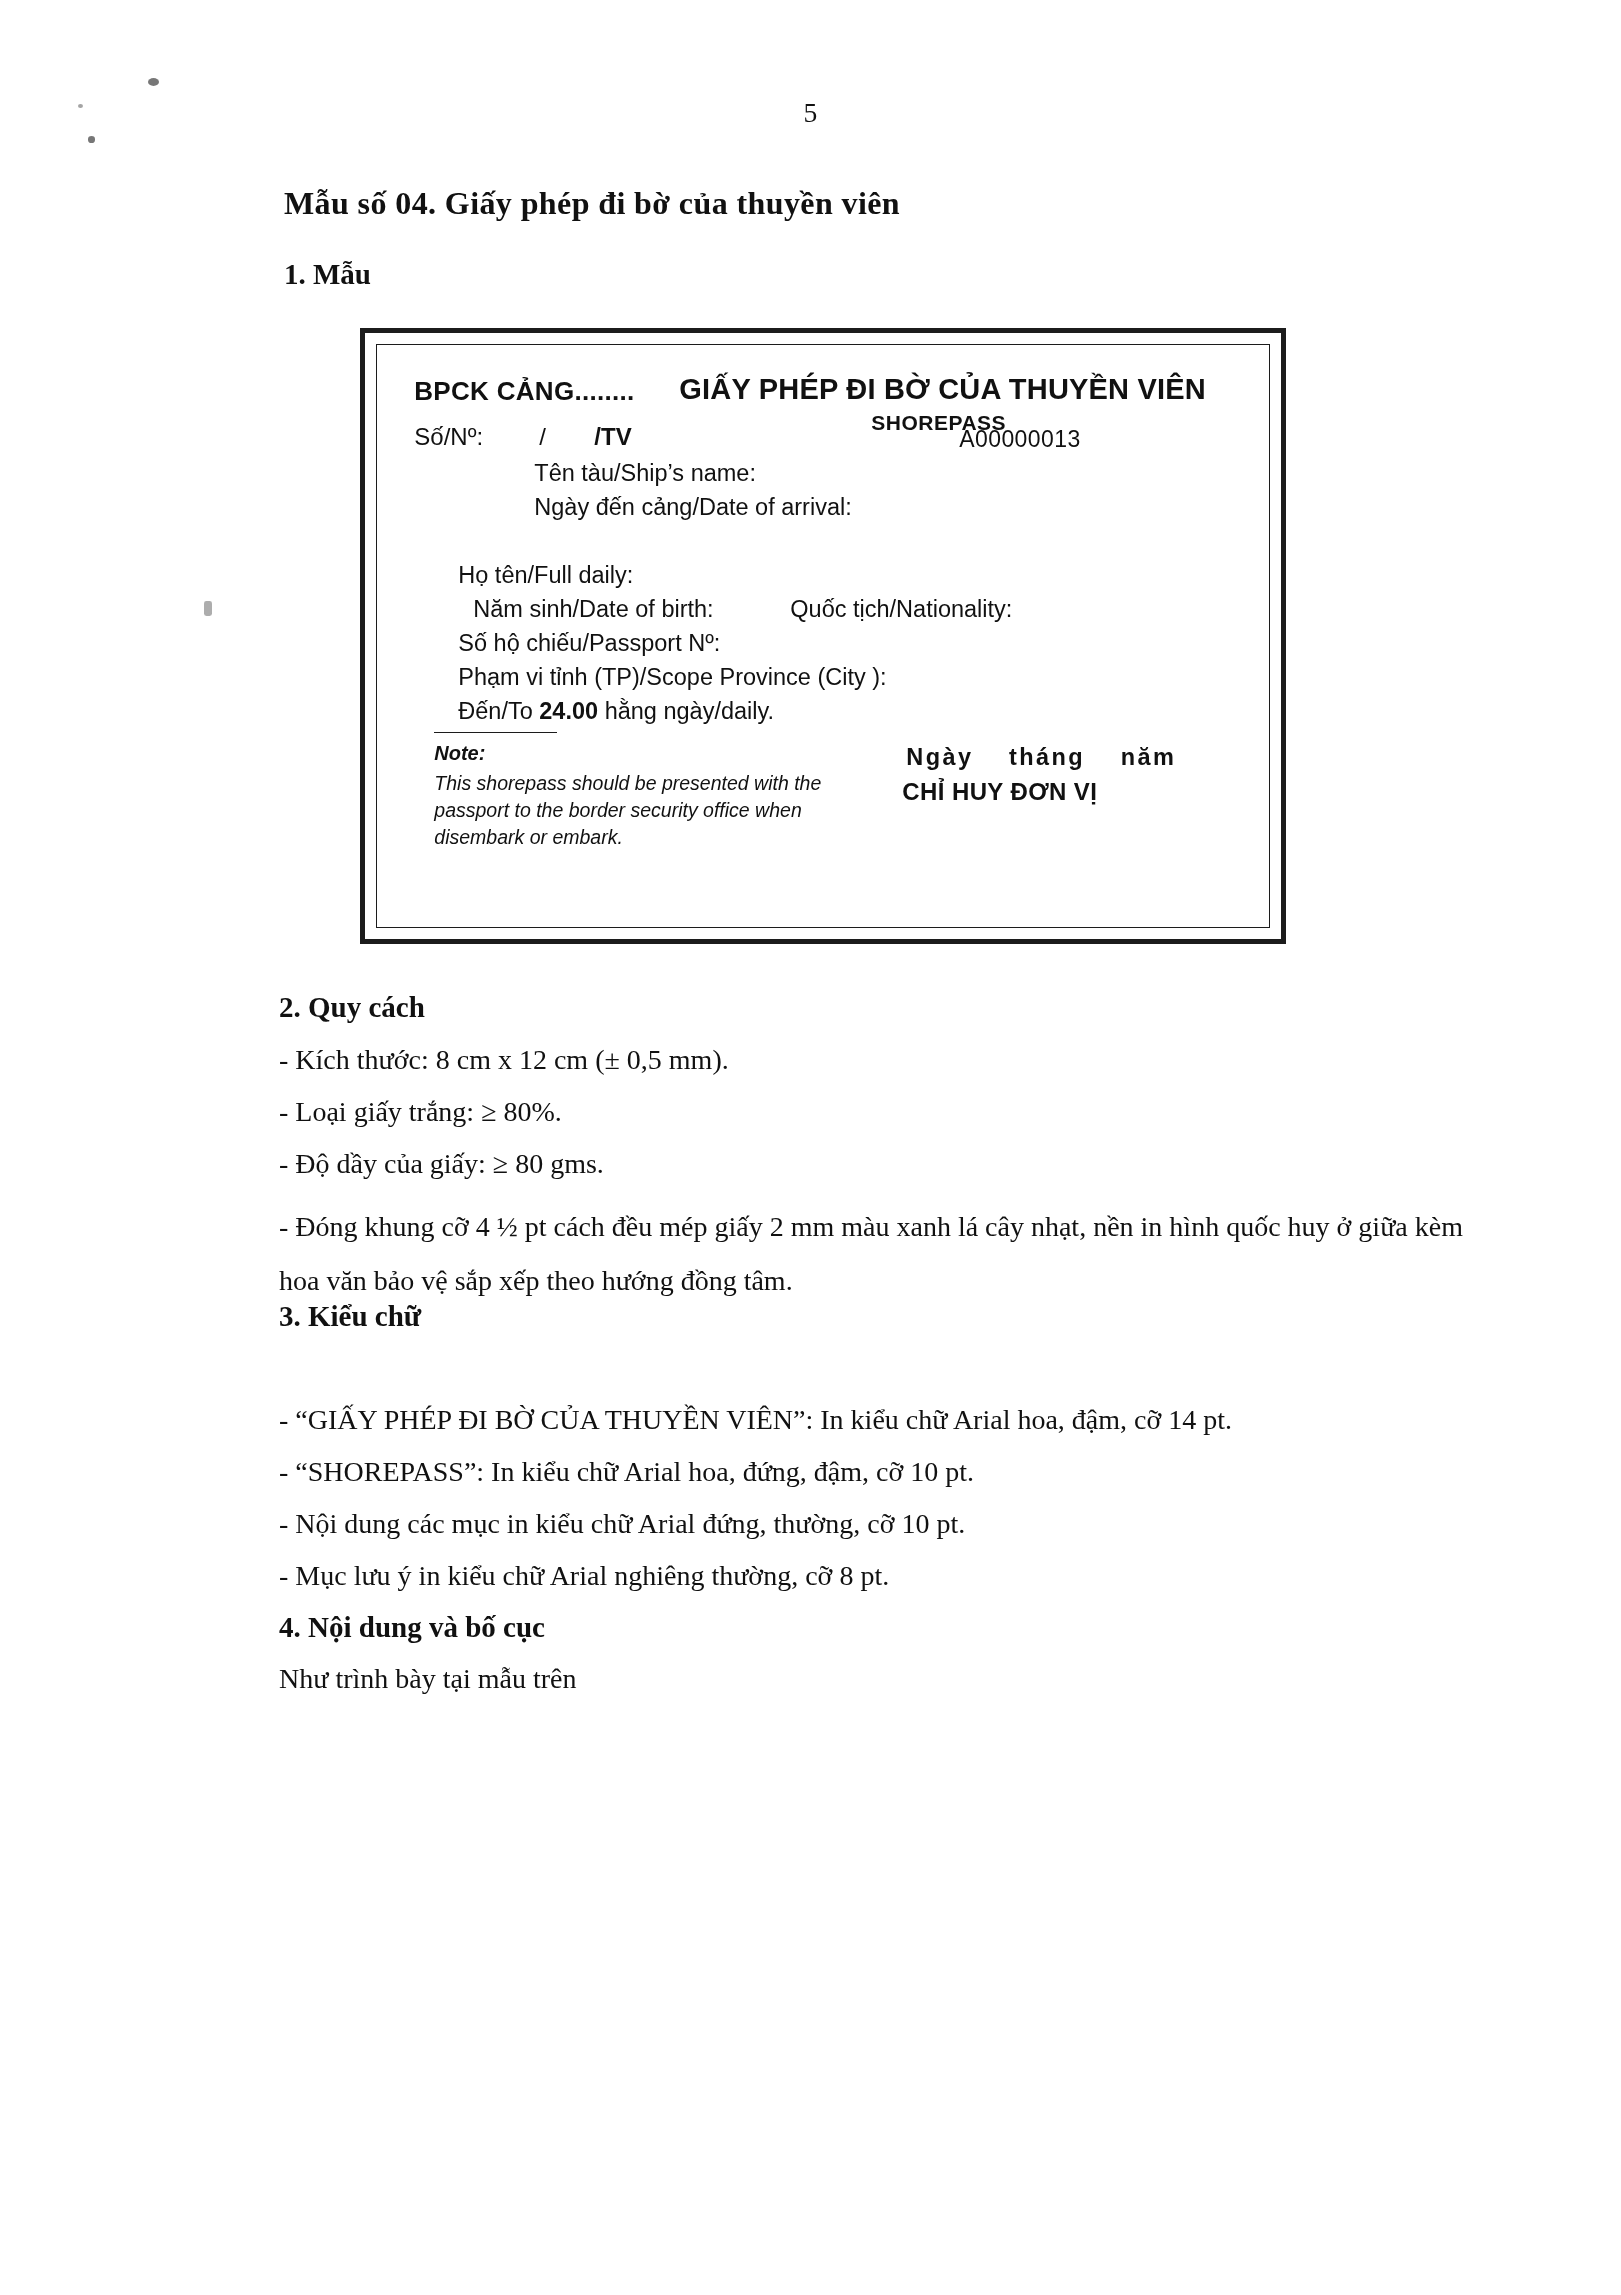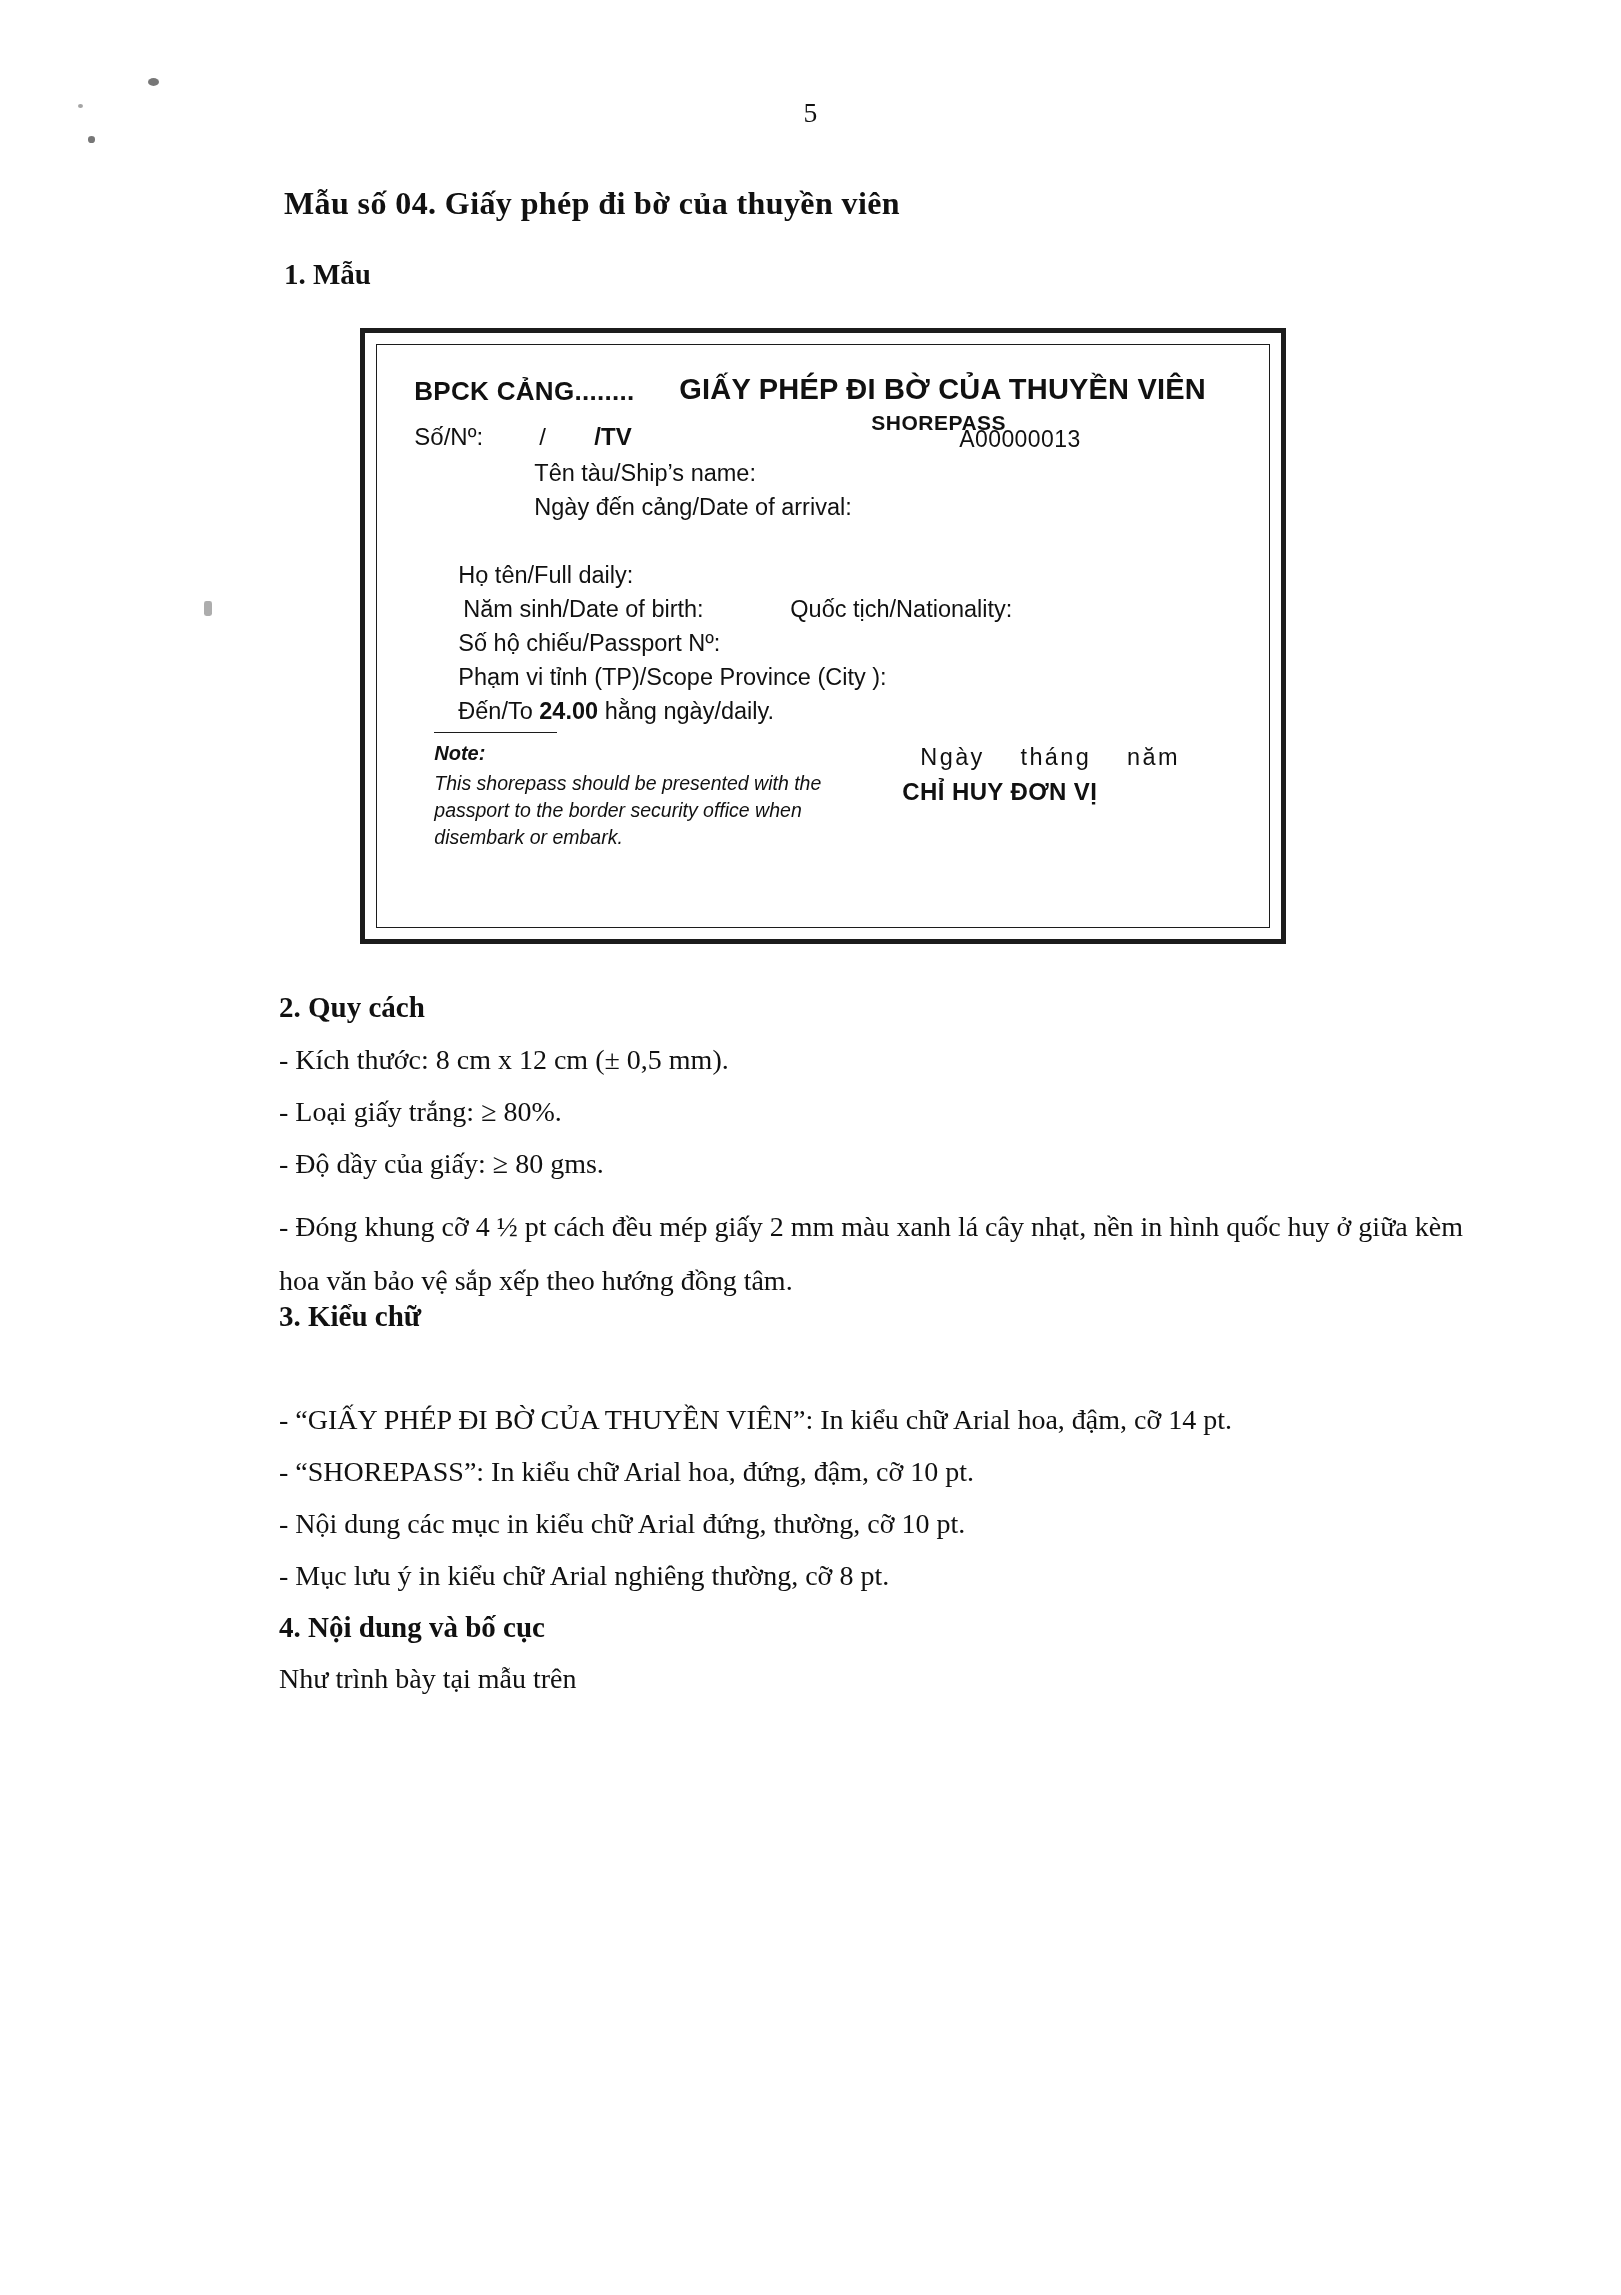"Năm sinh/Date of birth:" .dob { left: 86px -> 96px }
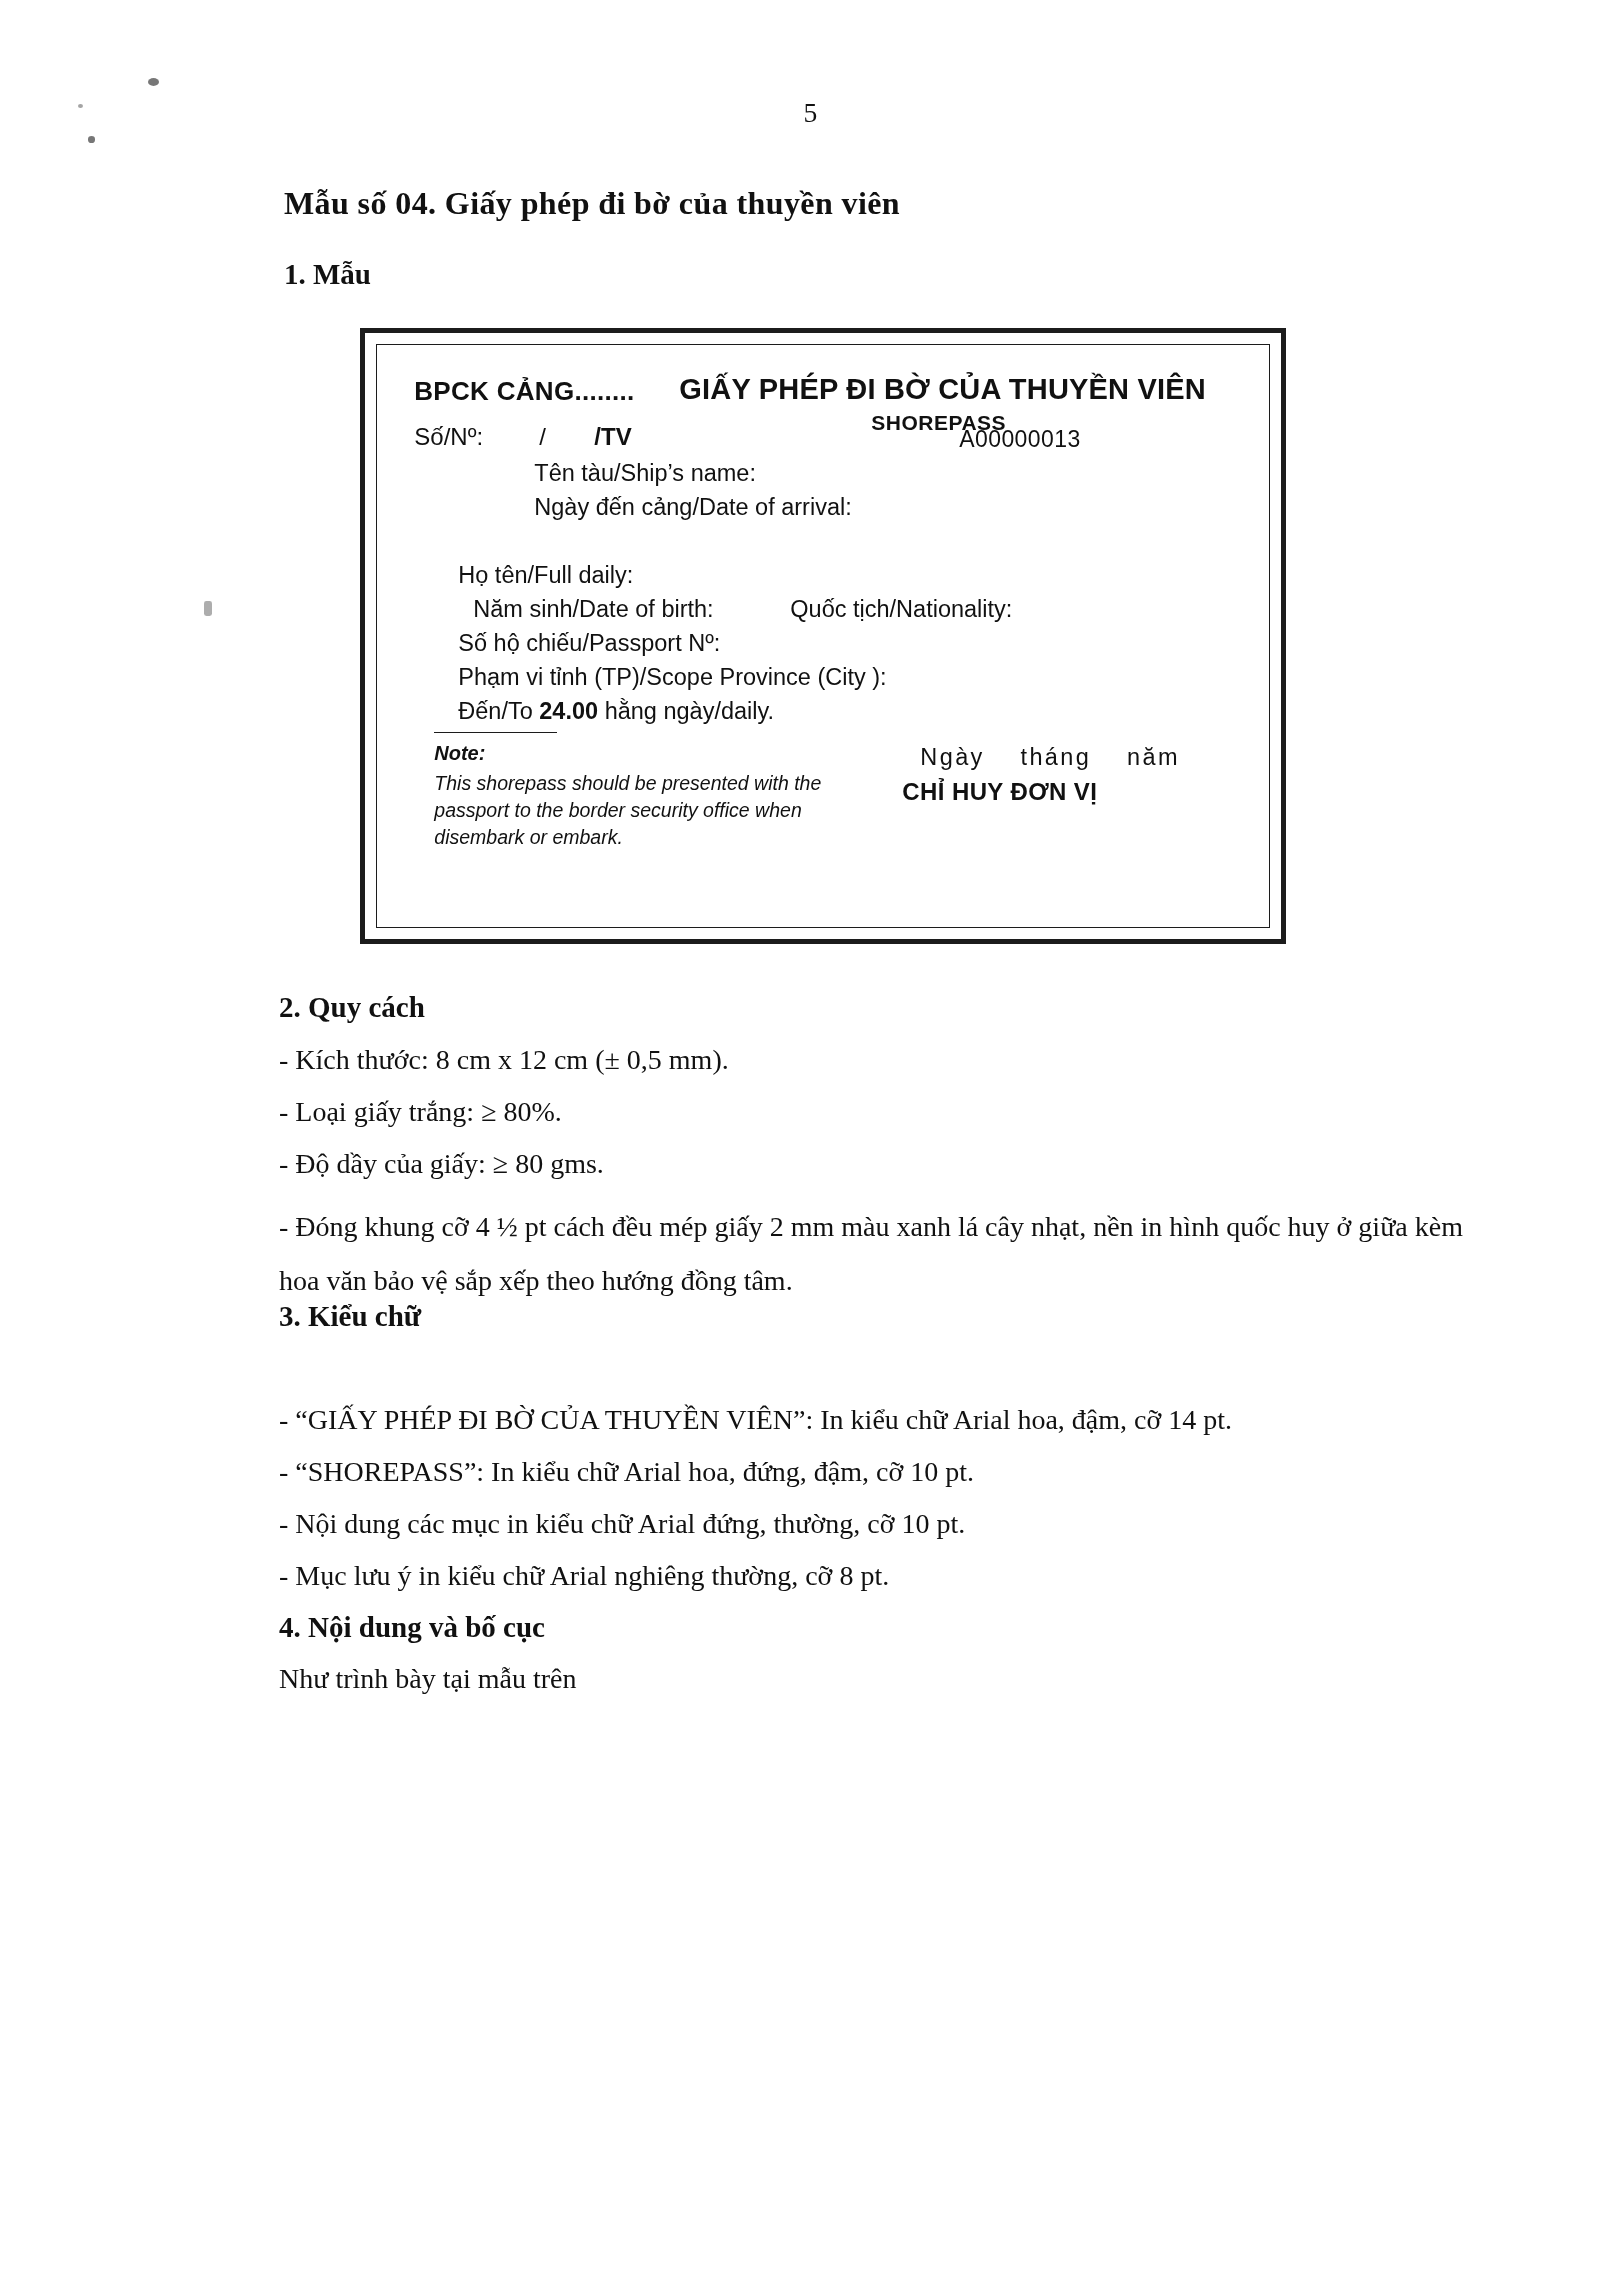"Ngày tháng năm" .date-line { font-weight: none -> bold; left: 543px -> 529px }
